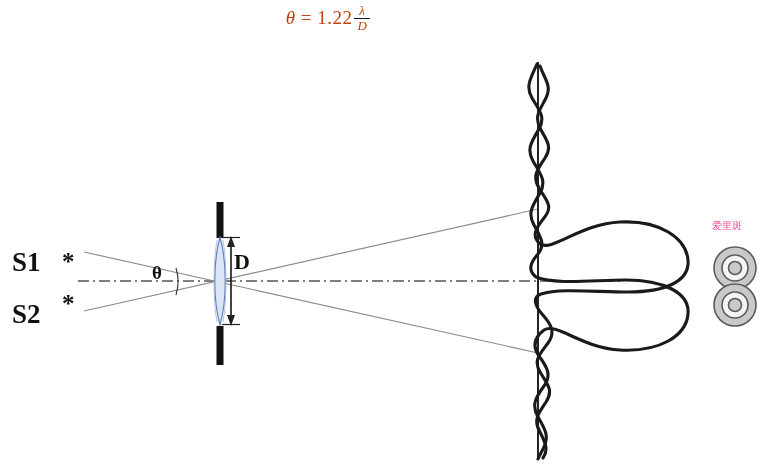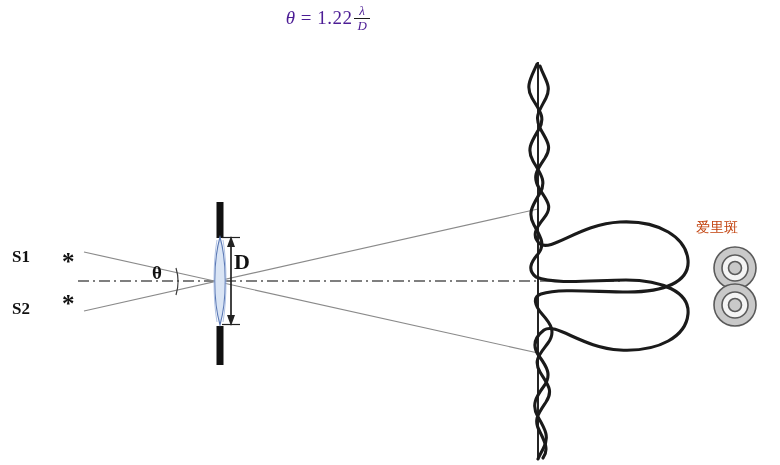"θ = 1.22" .formula { color: #4c1d95 -> #c2410c }
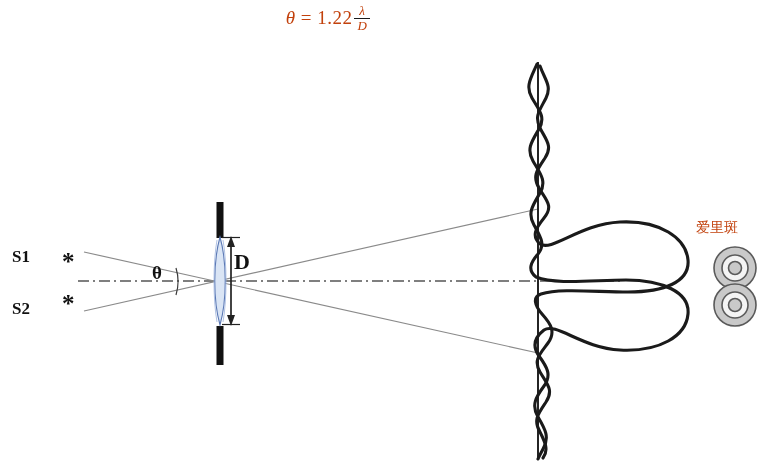"爱里斑" #label-airy { color: #c2410c -> #ec4899; font-size: 14px -> 10px; left: 696px -> 712px }
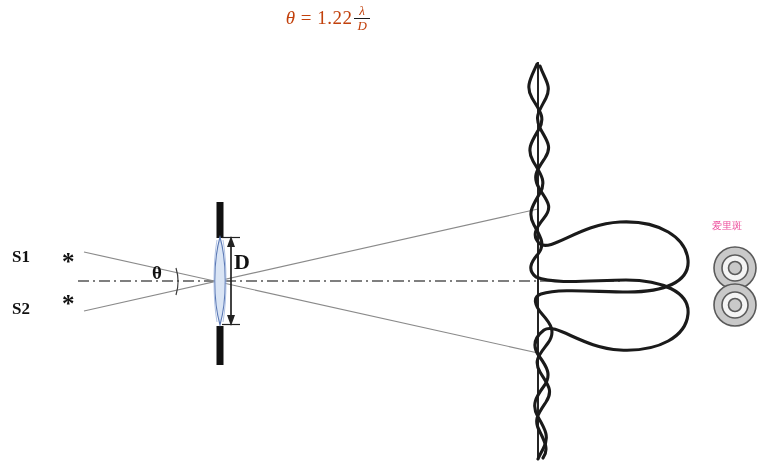"S1" .src-label { font-size: 17px -> 27px }
